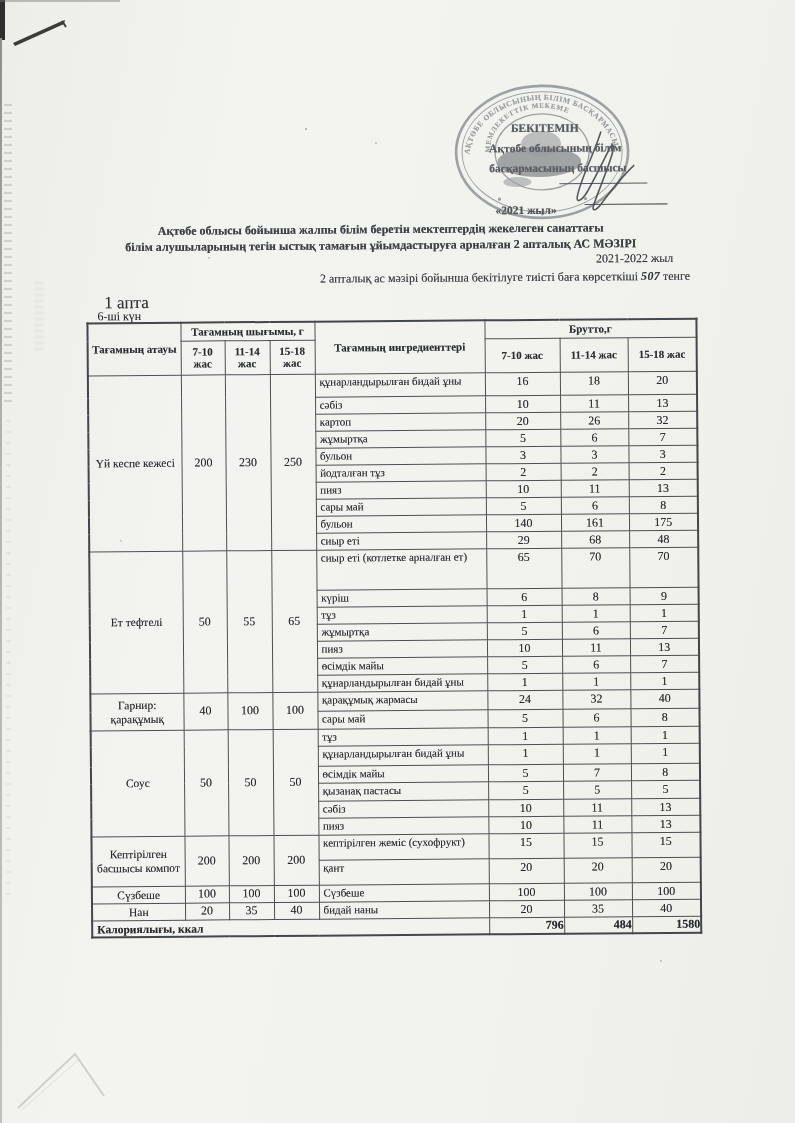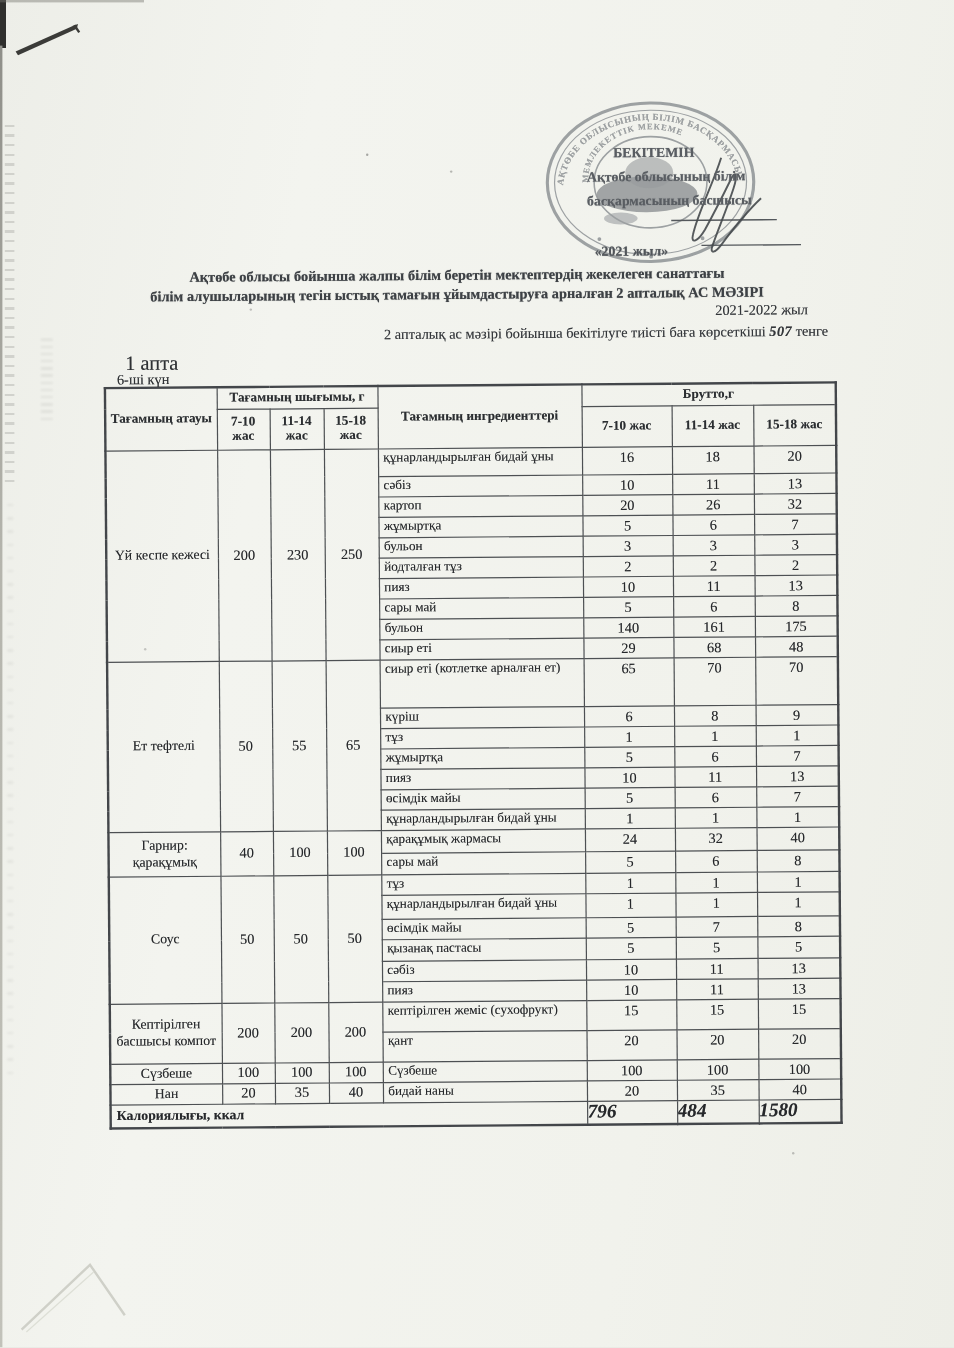"796" .menu td.footval { font-size: 16px -> 12px; font-style: italic -> none; text-align: left -> right }
